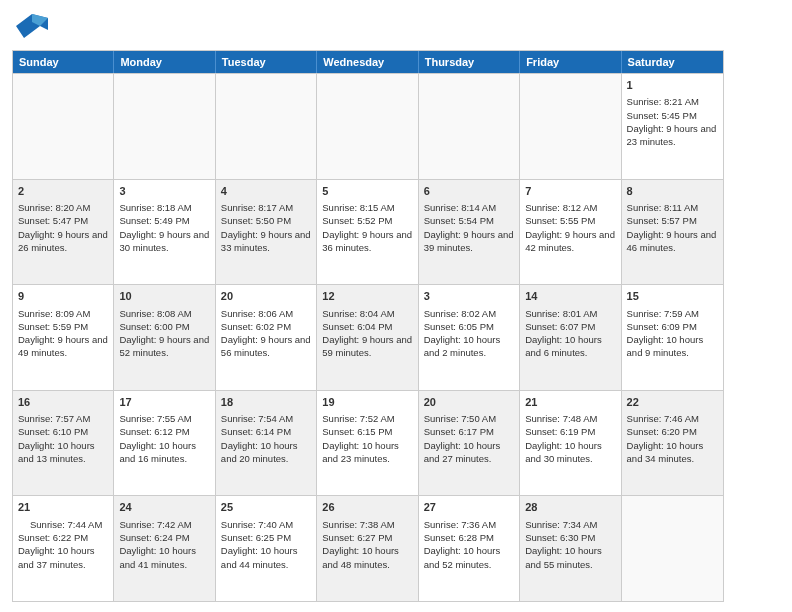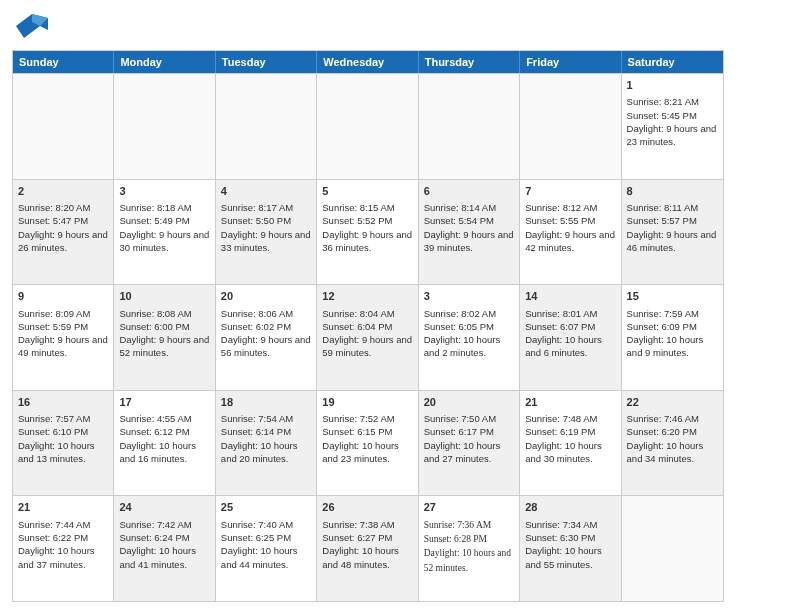"Sunrise: 4:55 AM" span { text: 4:55 -> 7:55 }
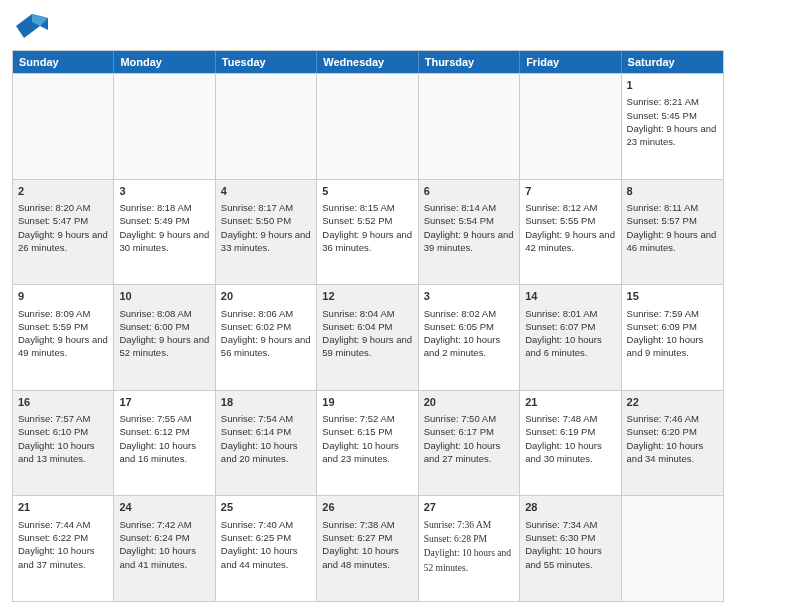"Sunrise: 7:44 AM" span { margin-left: none -> 12px }
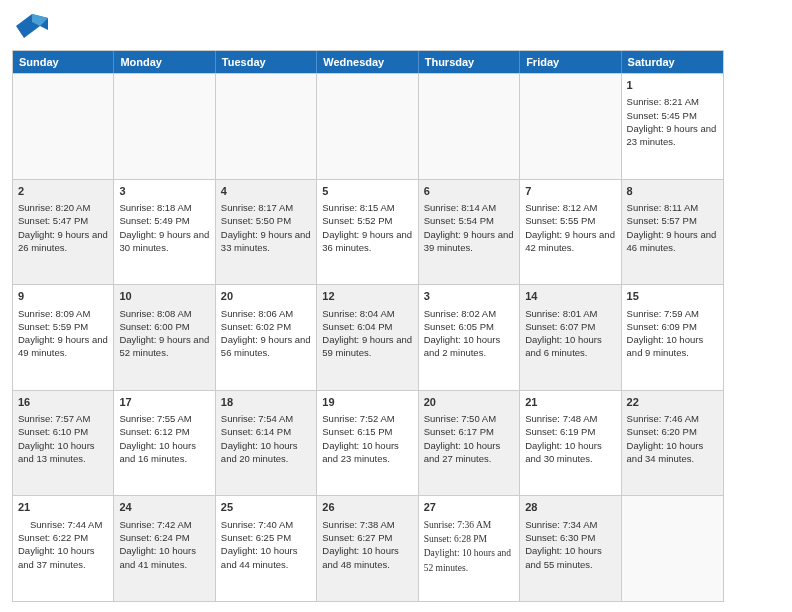"Sunrise: 7:36 AM" span { font-family: Liberation Serif, serif -> none }
